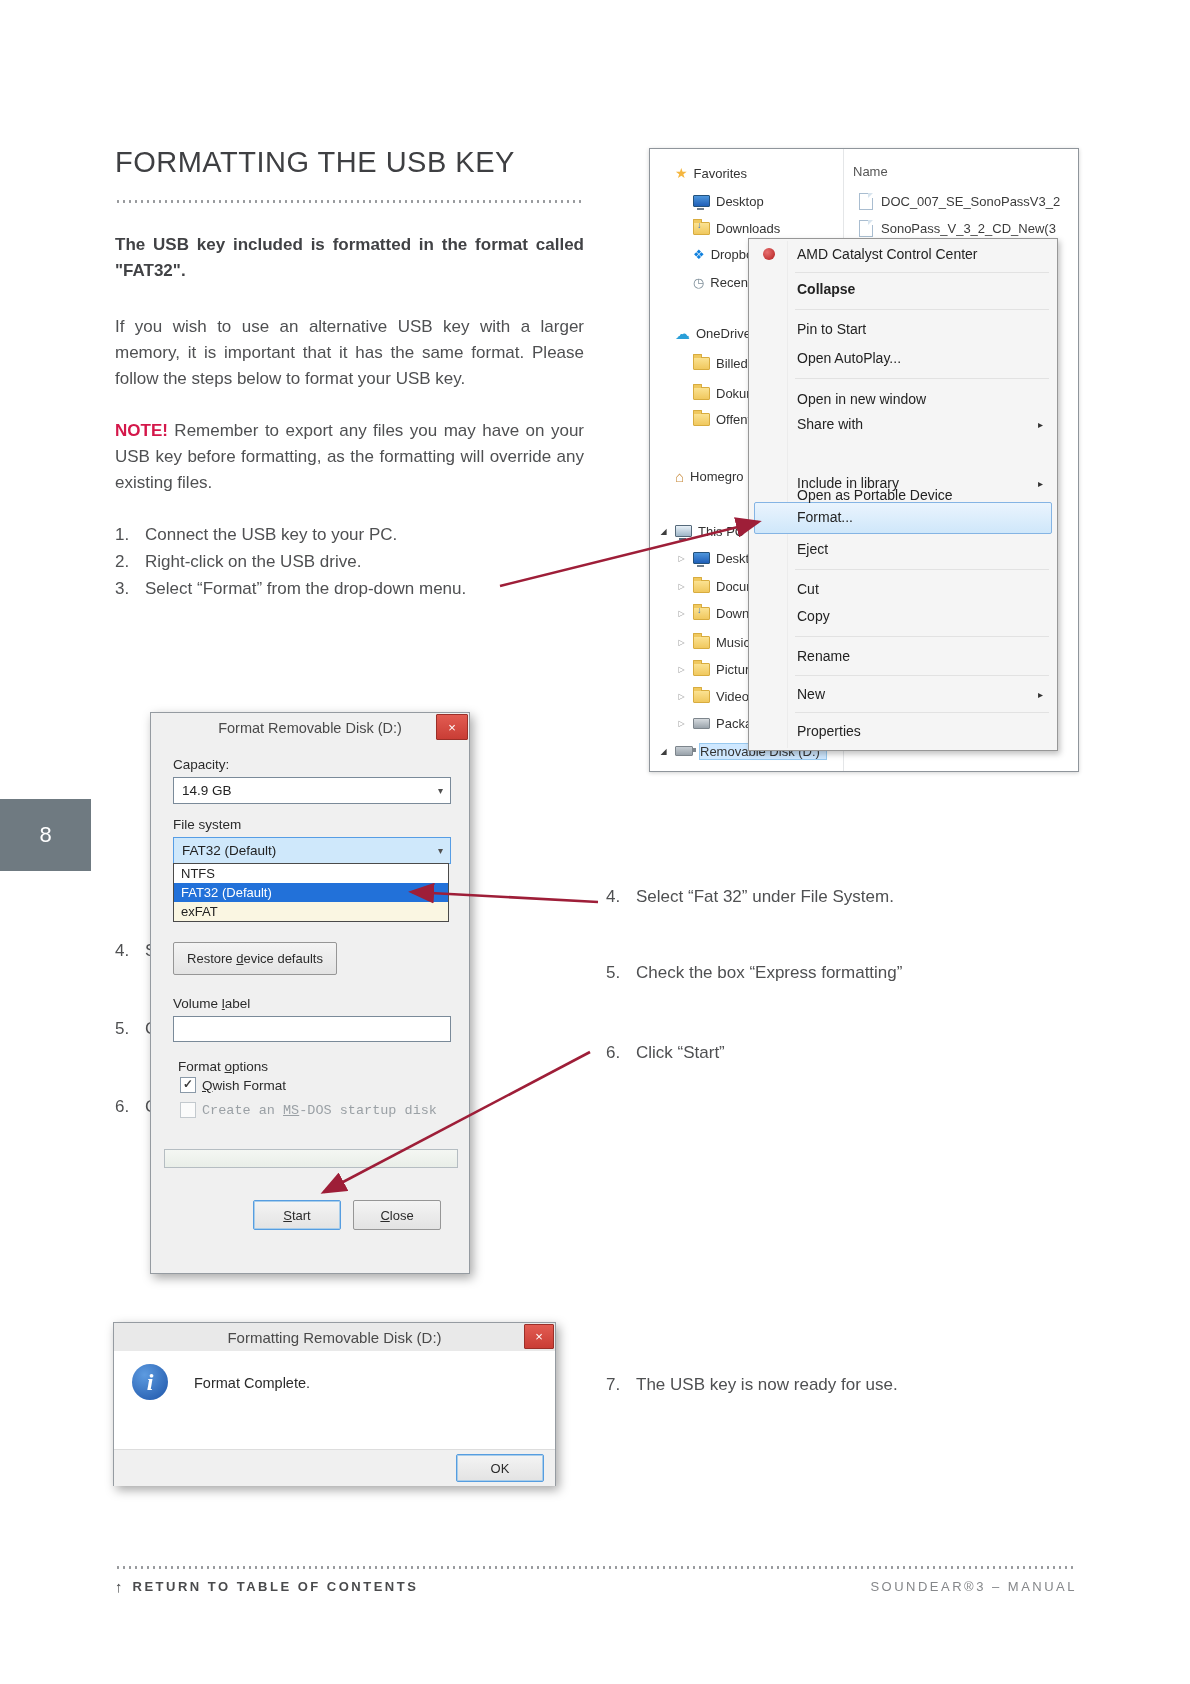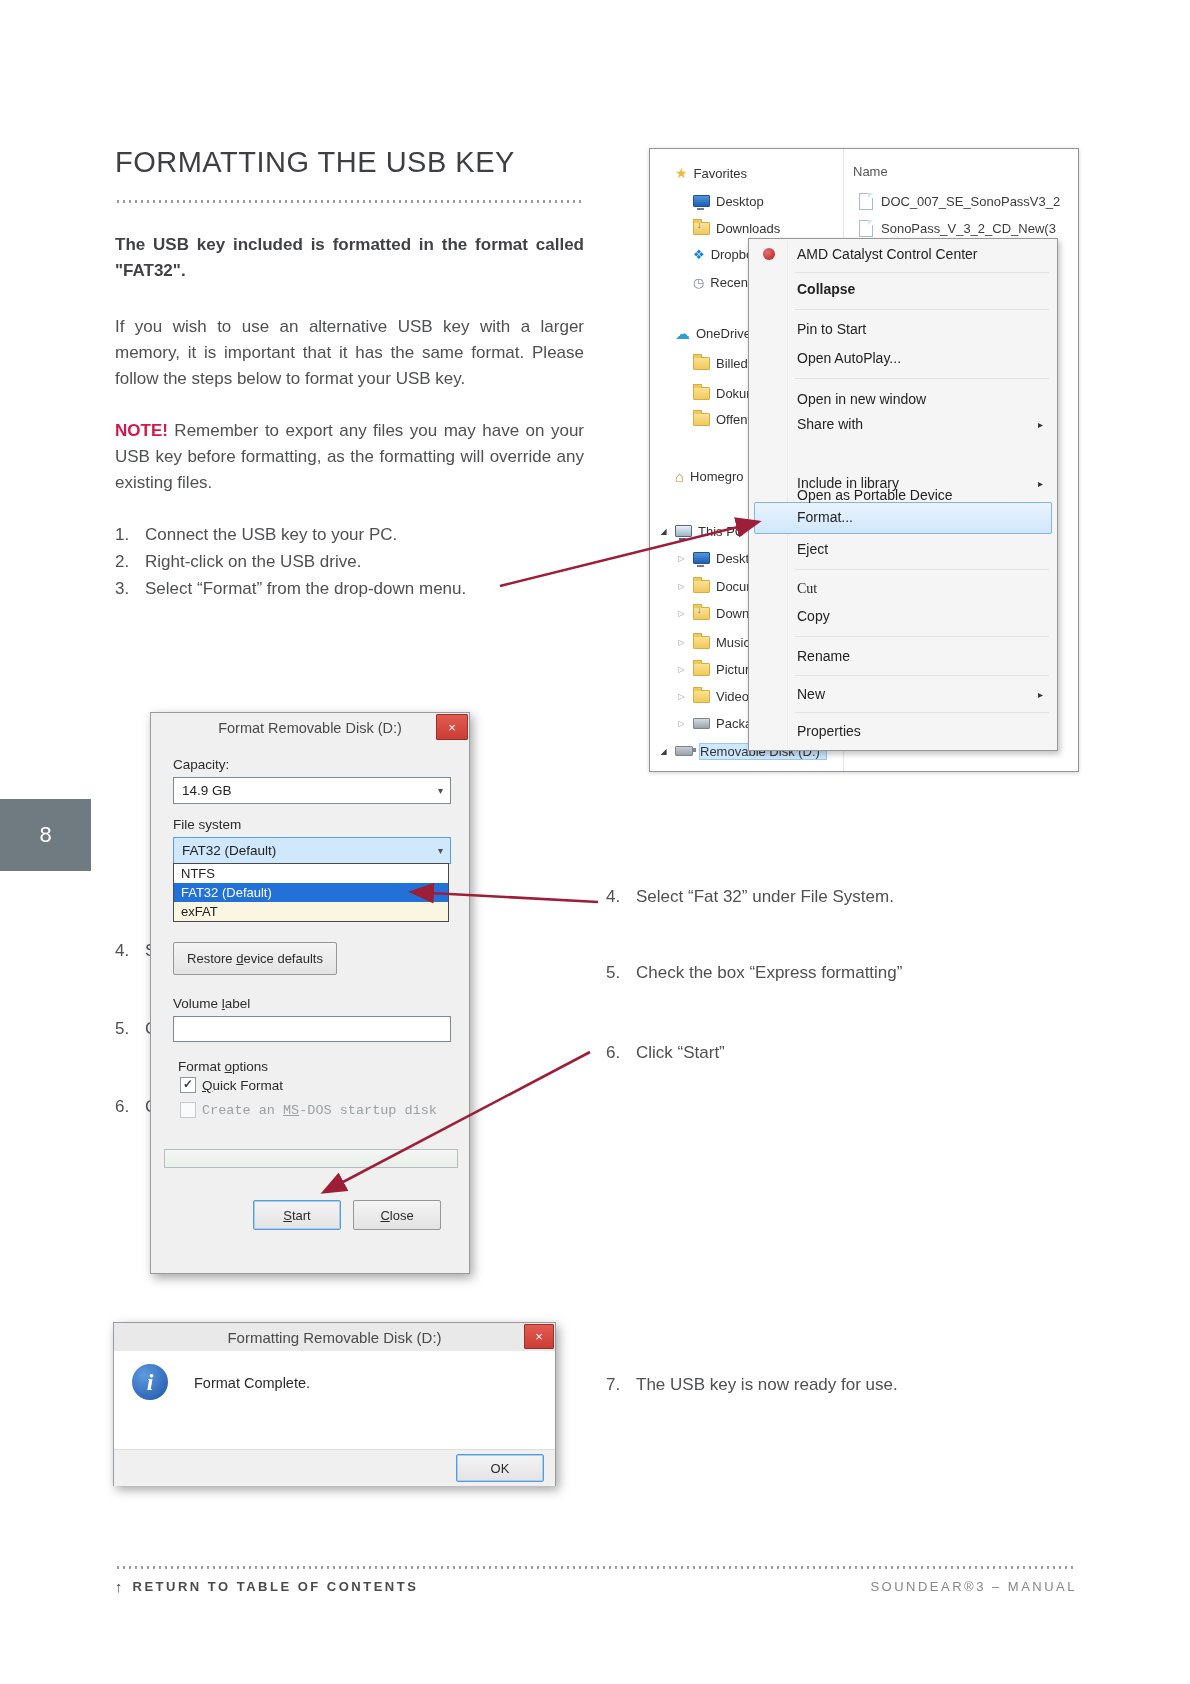"Cut" div.m-item { font-family: Liberation Serif, serif -> none }
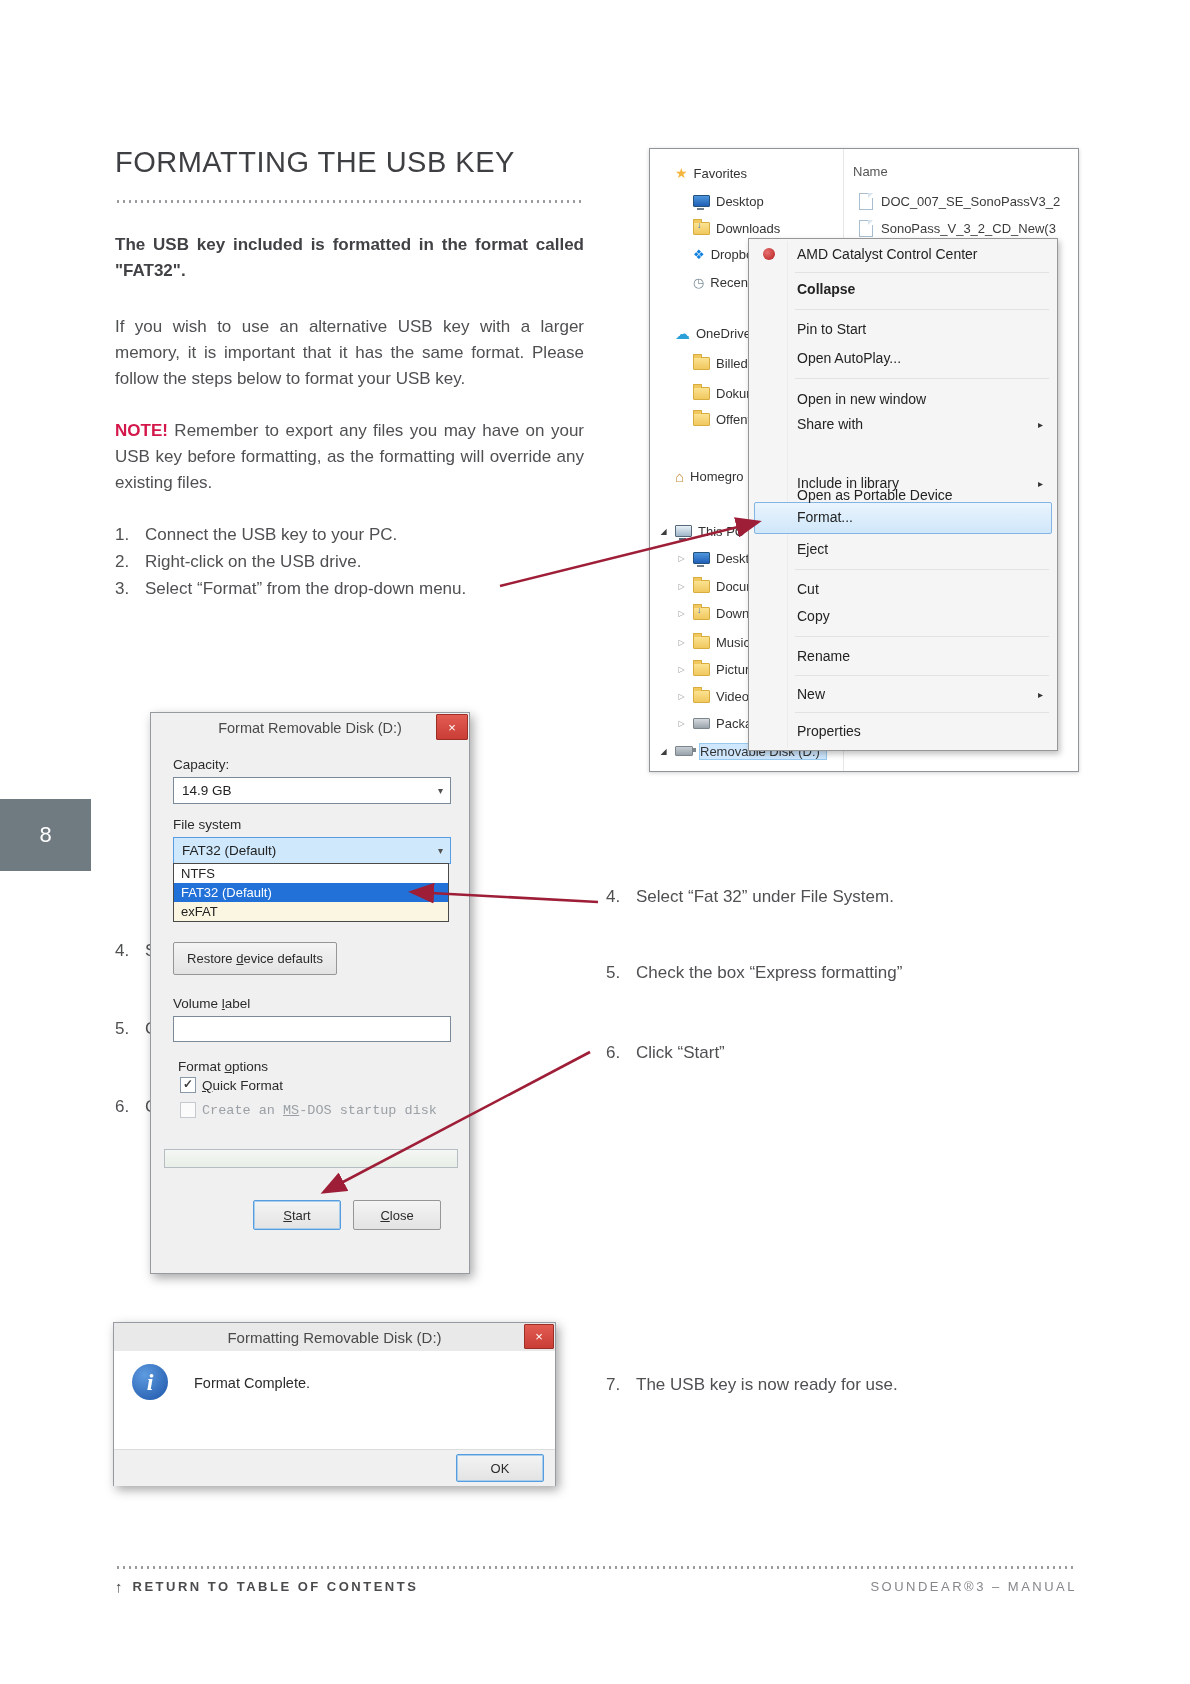"uick Format" span { text: uick -> wish }
